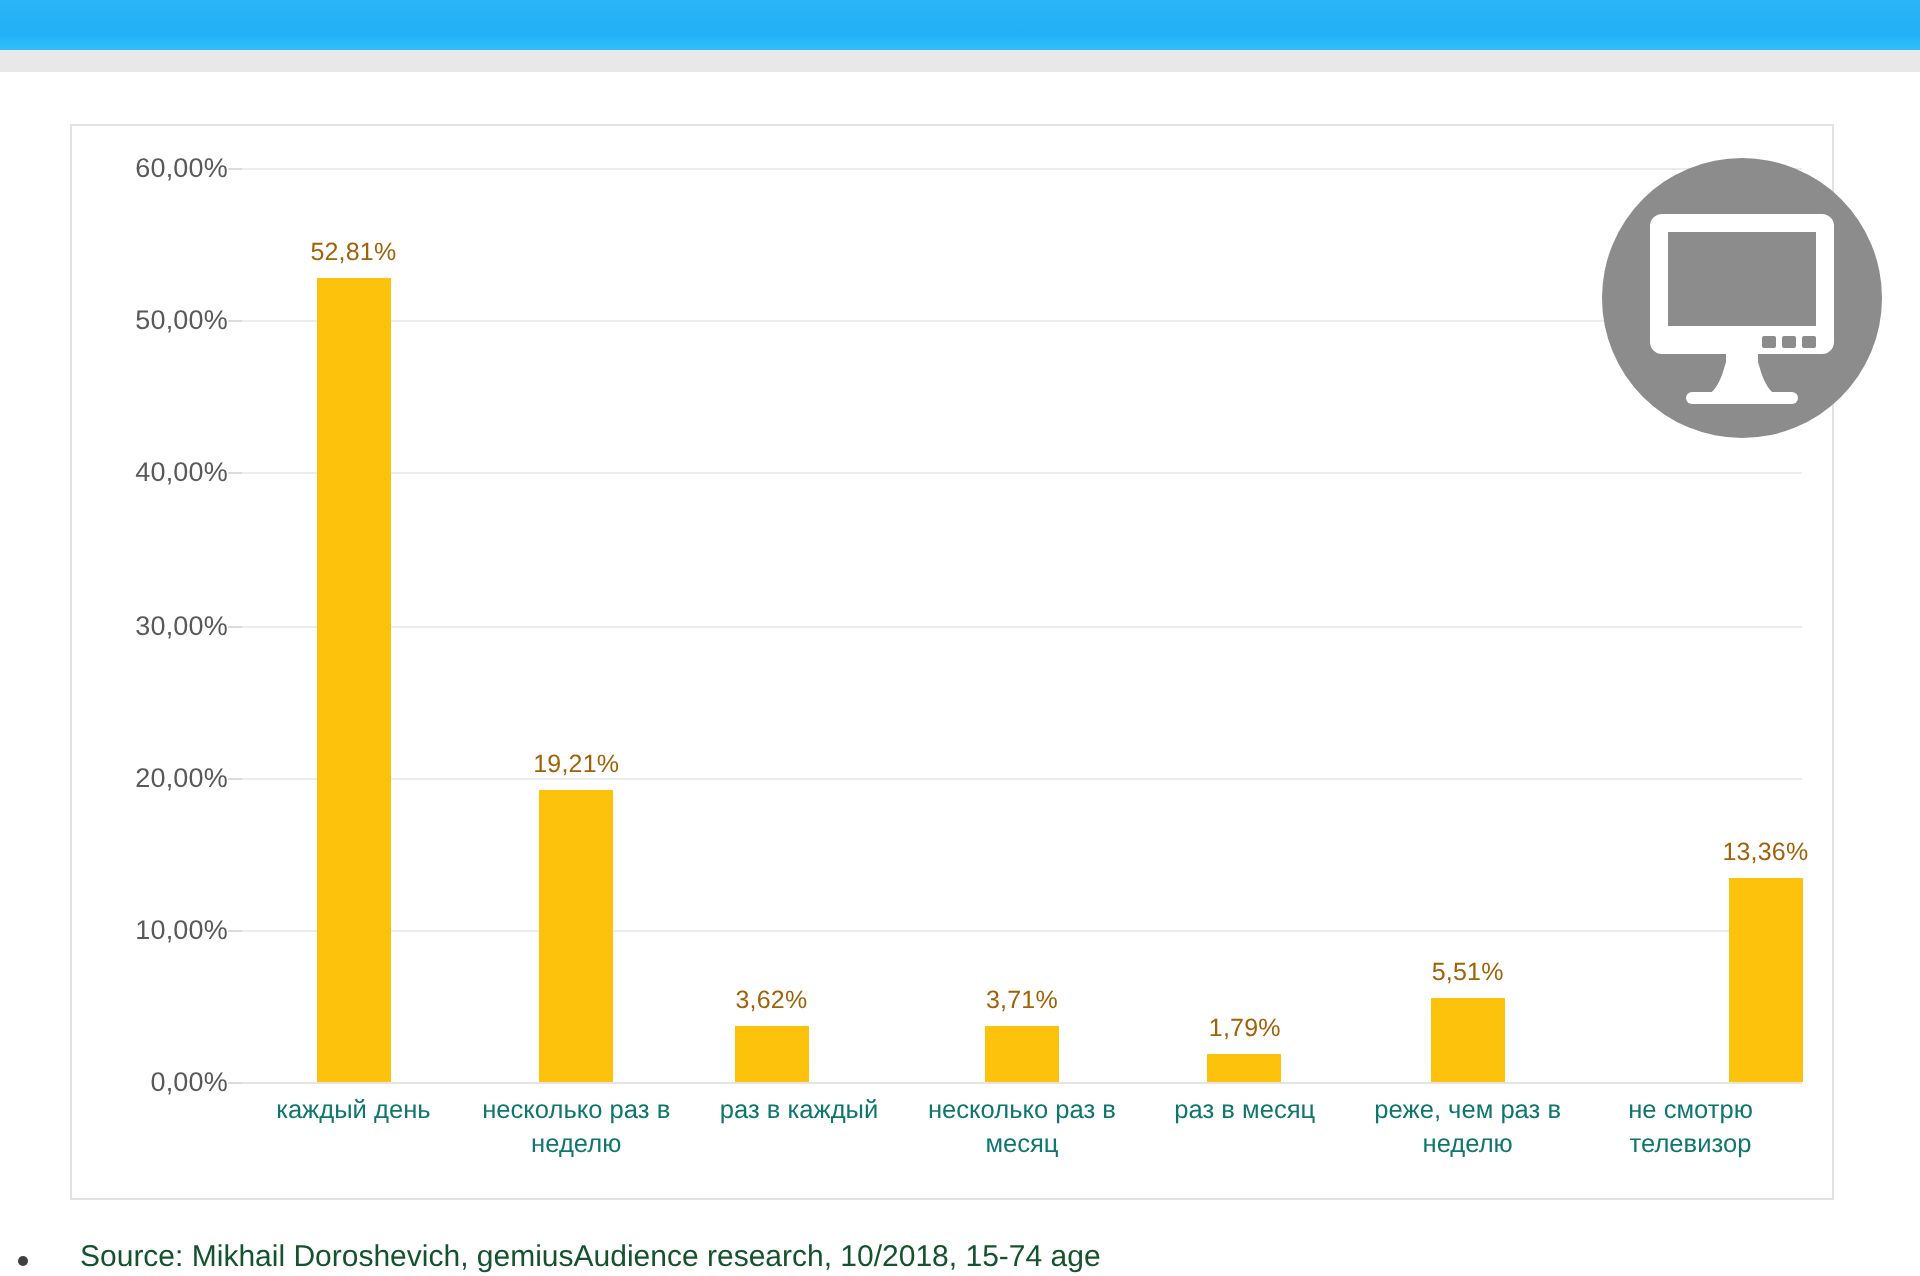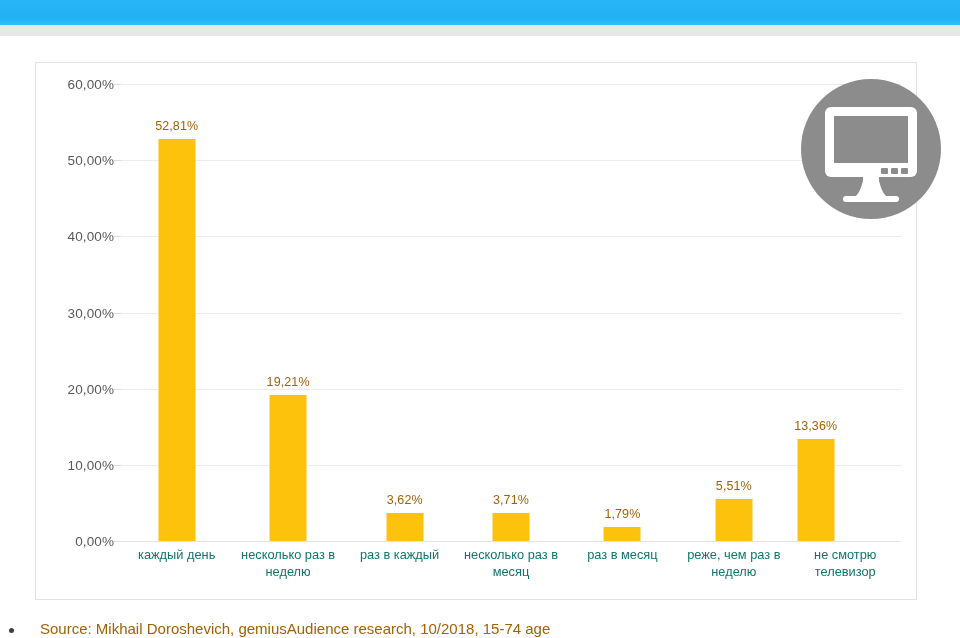"13,36%" div.bar-slot { left: 639px -> 706px }
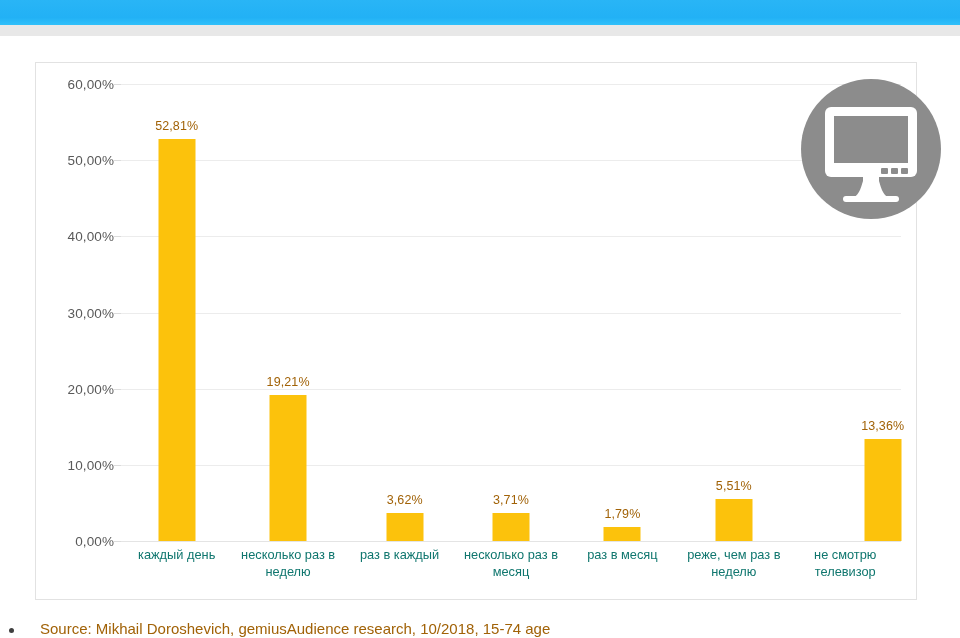"3,62%" div.bar-slot { left: 228px -> 209px }
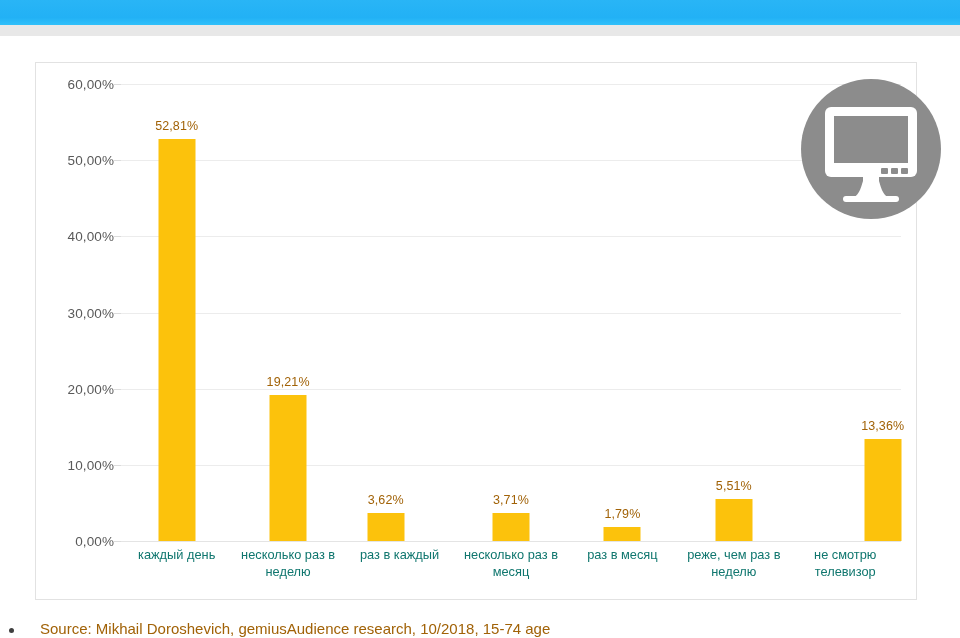"Source: Mikhail Doroshevich," #source-text { color: #a16207 -> #14532d }
